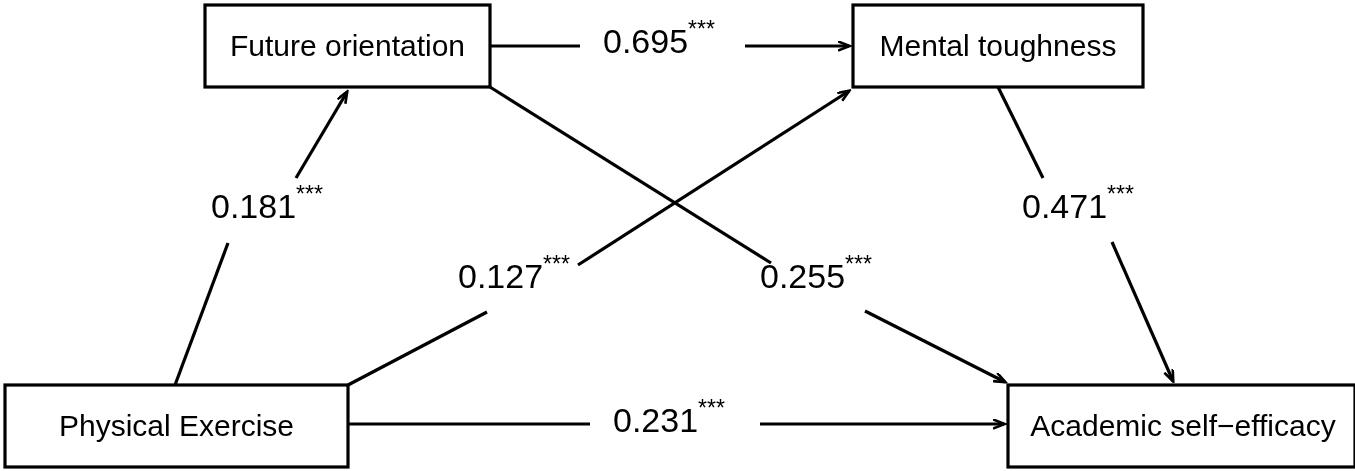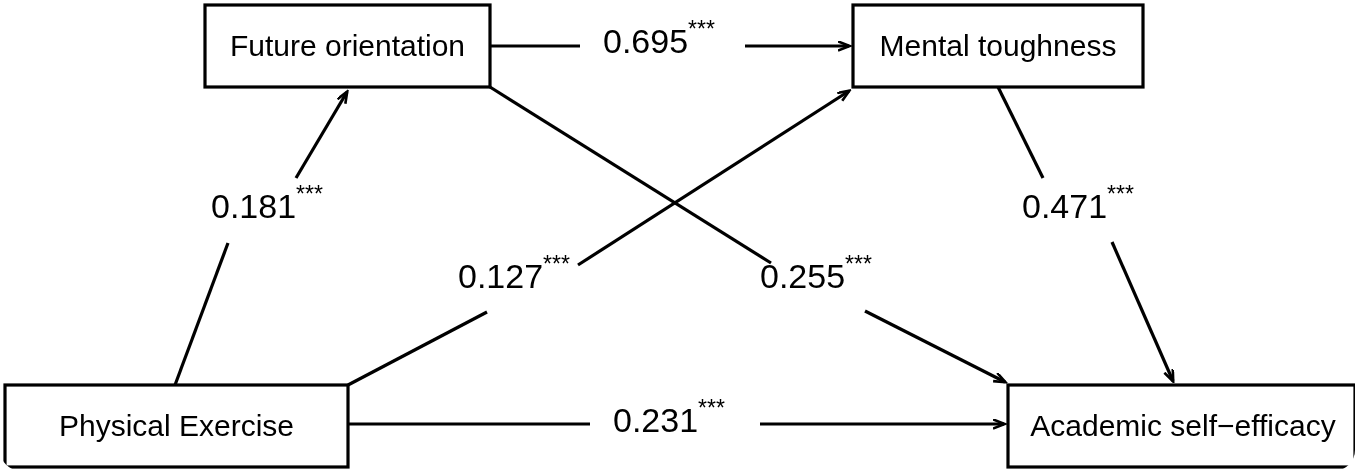"Future orientation" #diagram-root { border-radius: 21px -> none }
